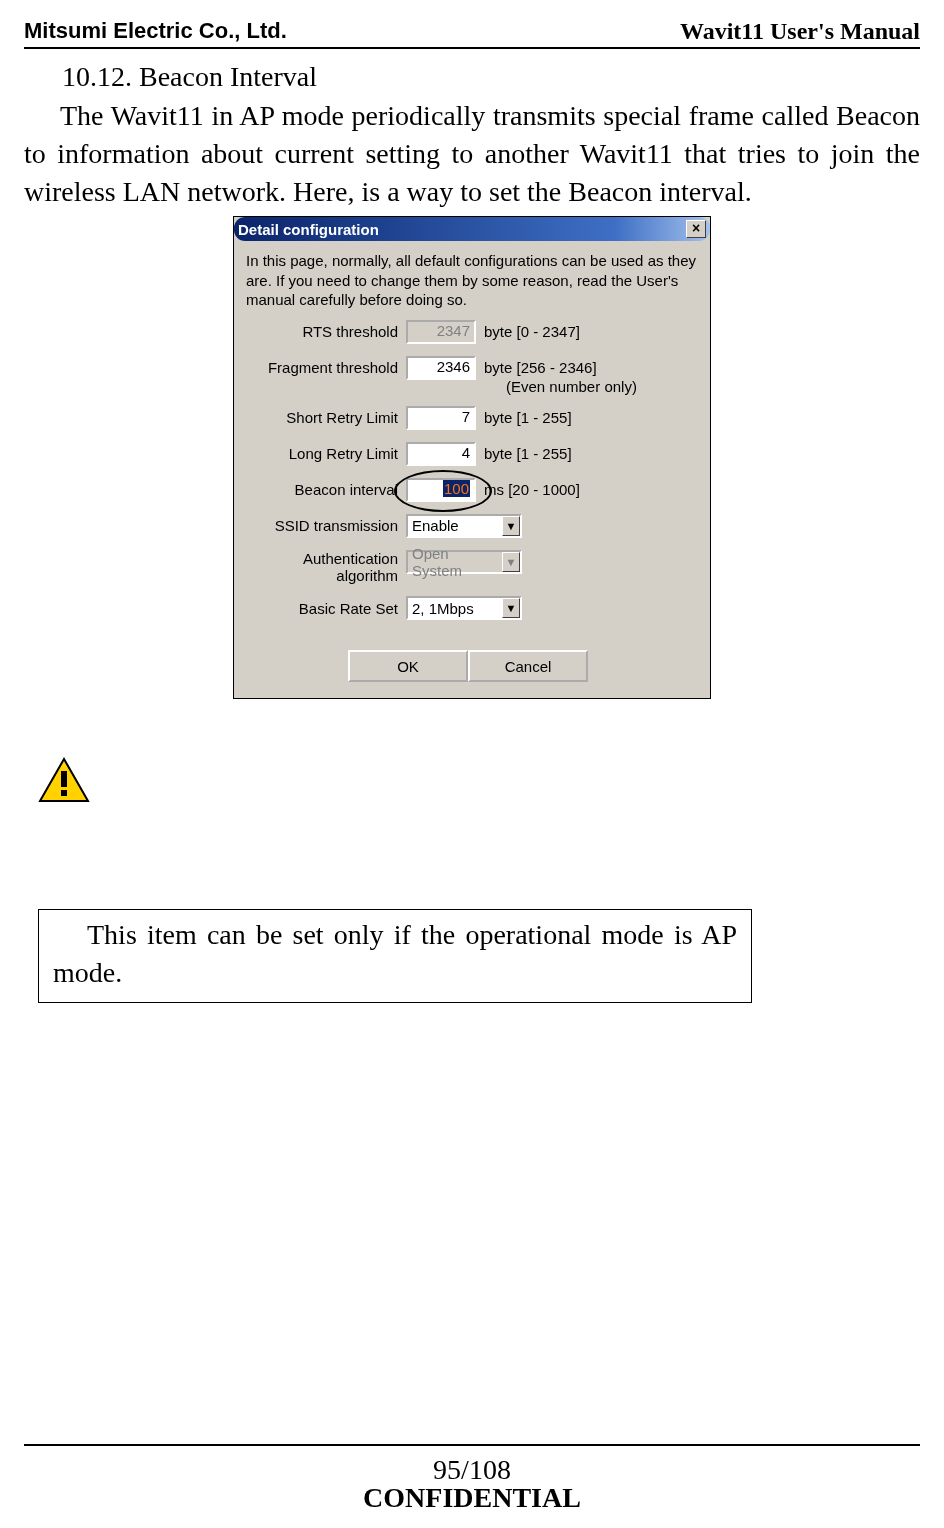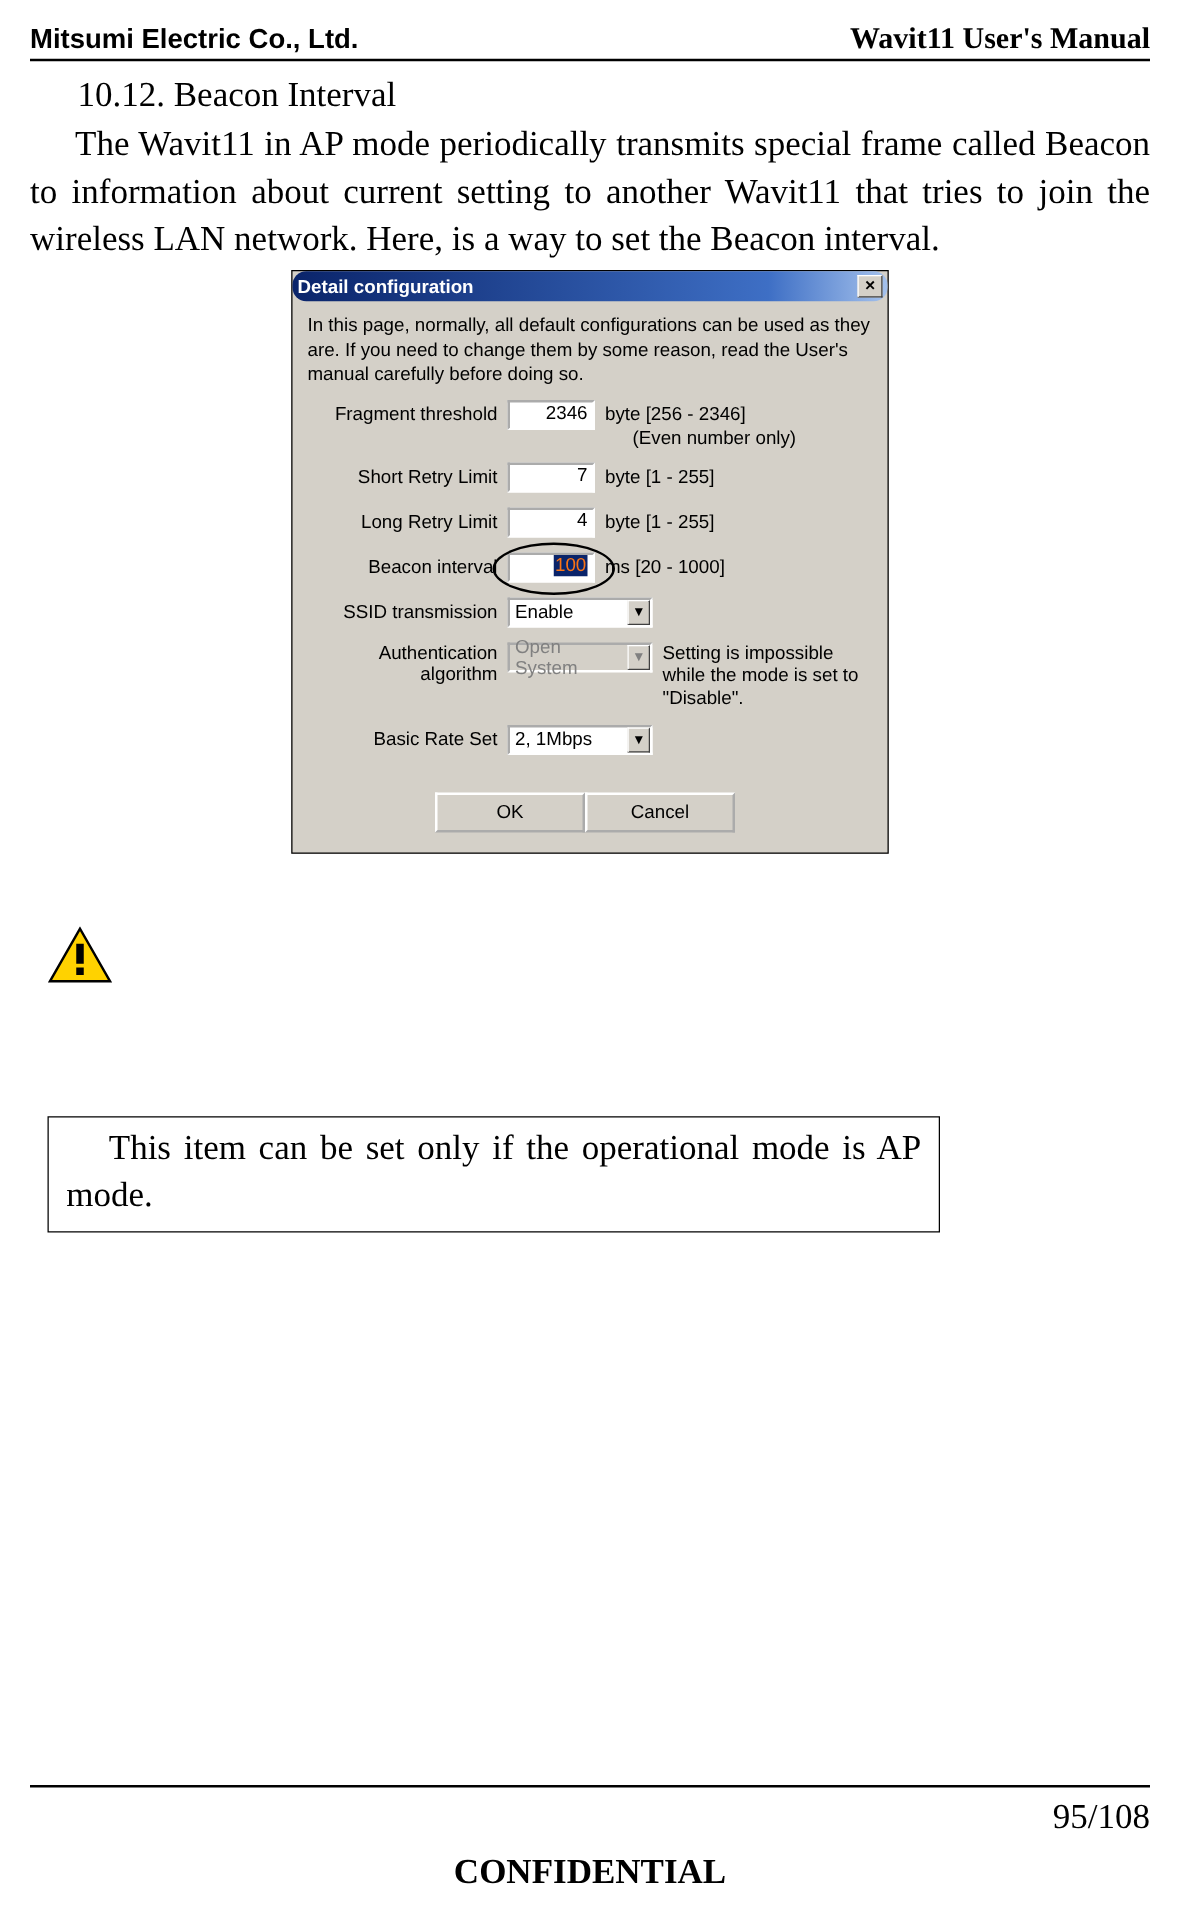"RTS threshold" div.field-row { html: none -> <div> <div>RTS threshold</div> <div>2347</div> <div>byte [0 - 2347]</div> </div> }
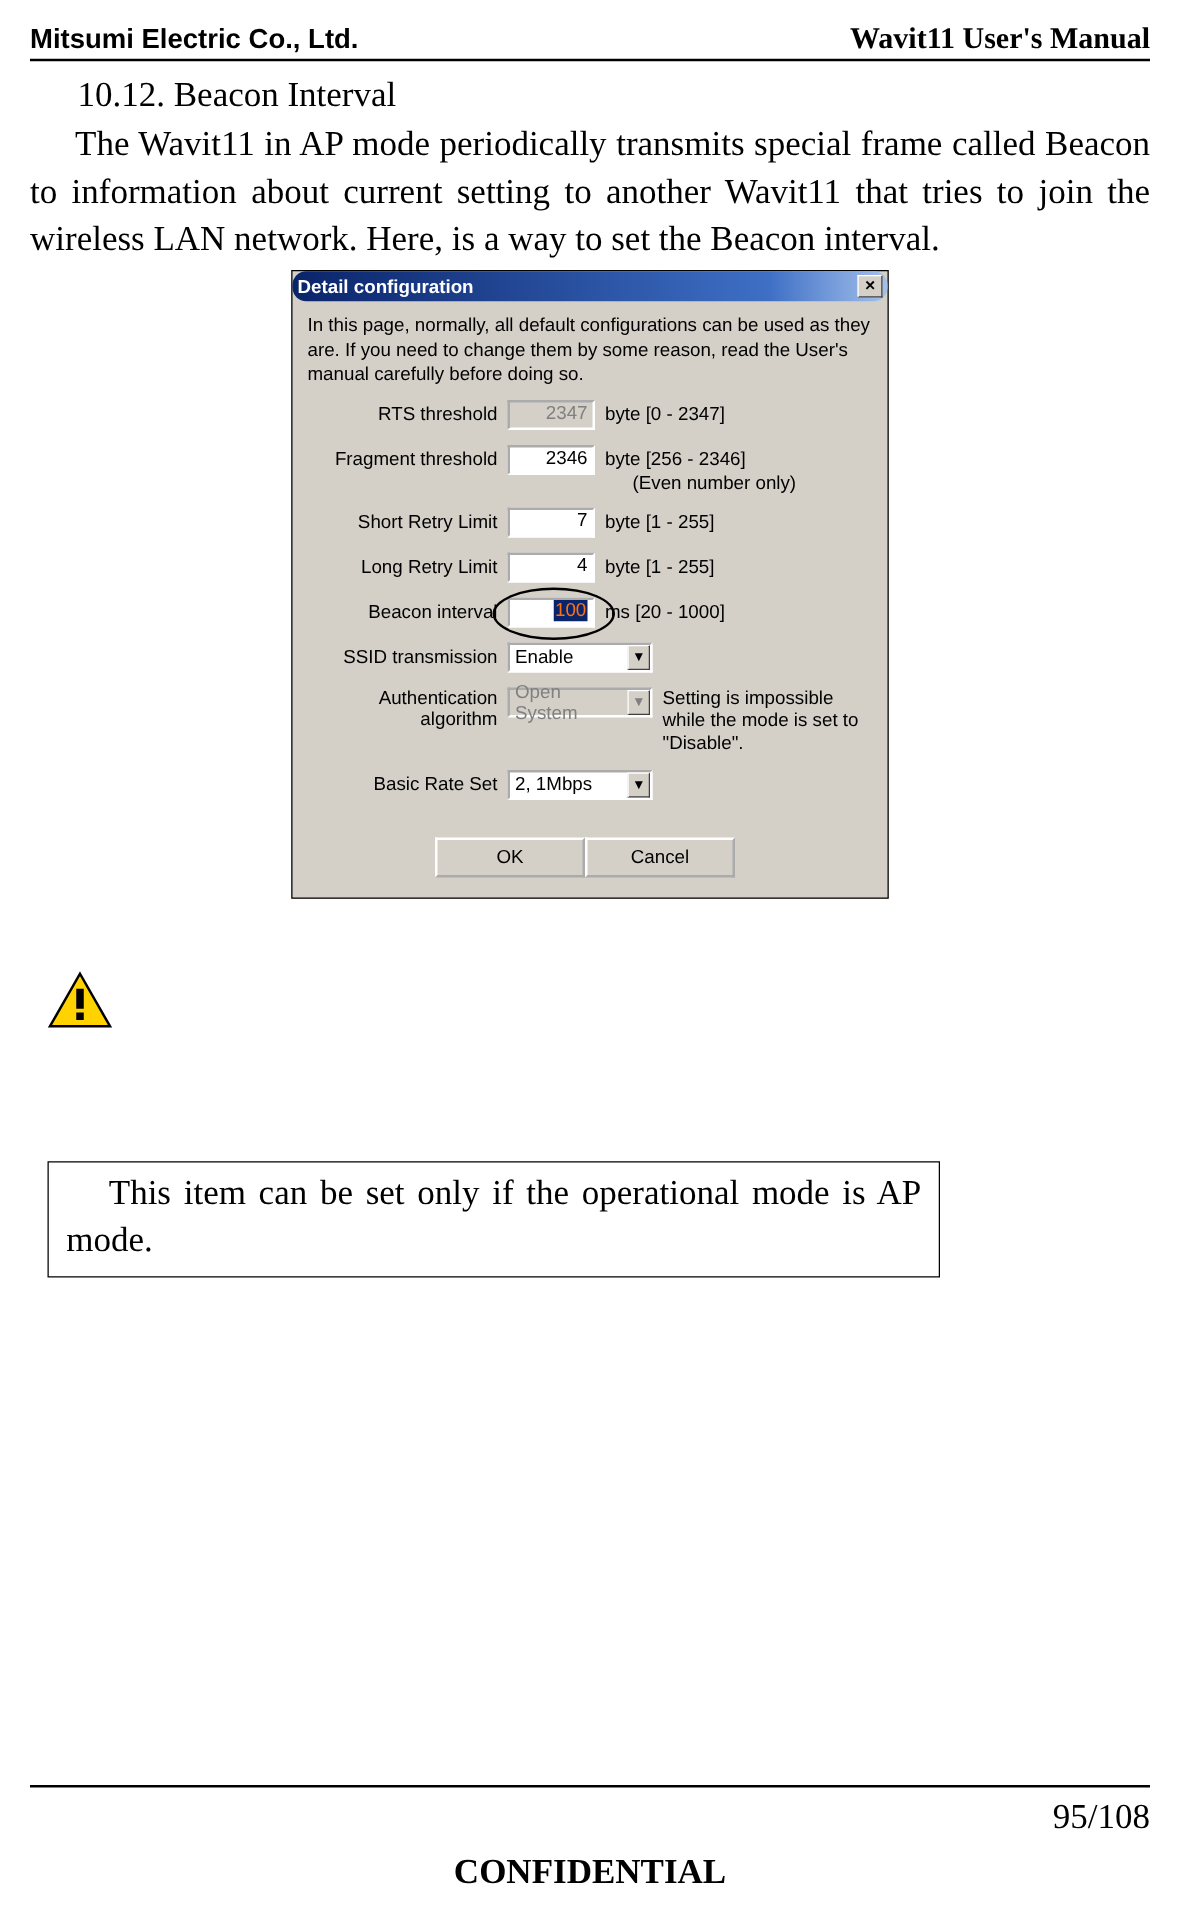"Setting is impossible while the" div.auth-note { html: <div>Setting is impossible while the mode is set to "Disable".</div> -> none }
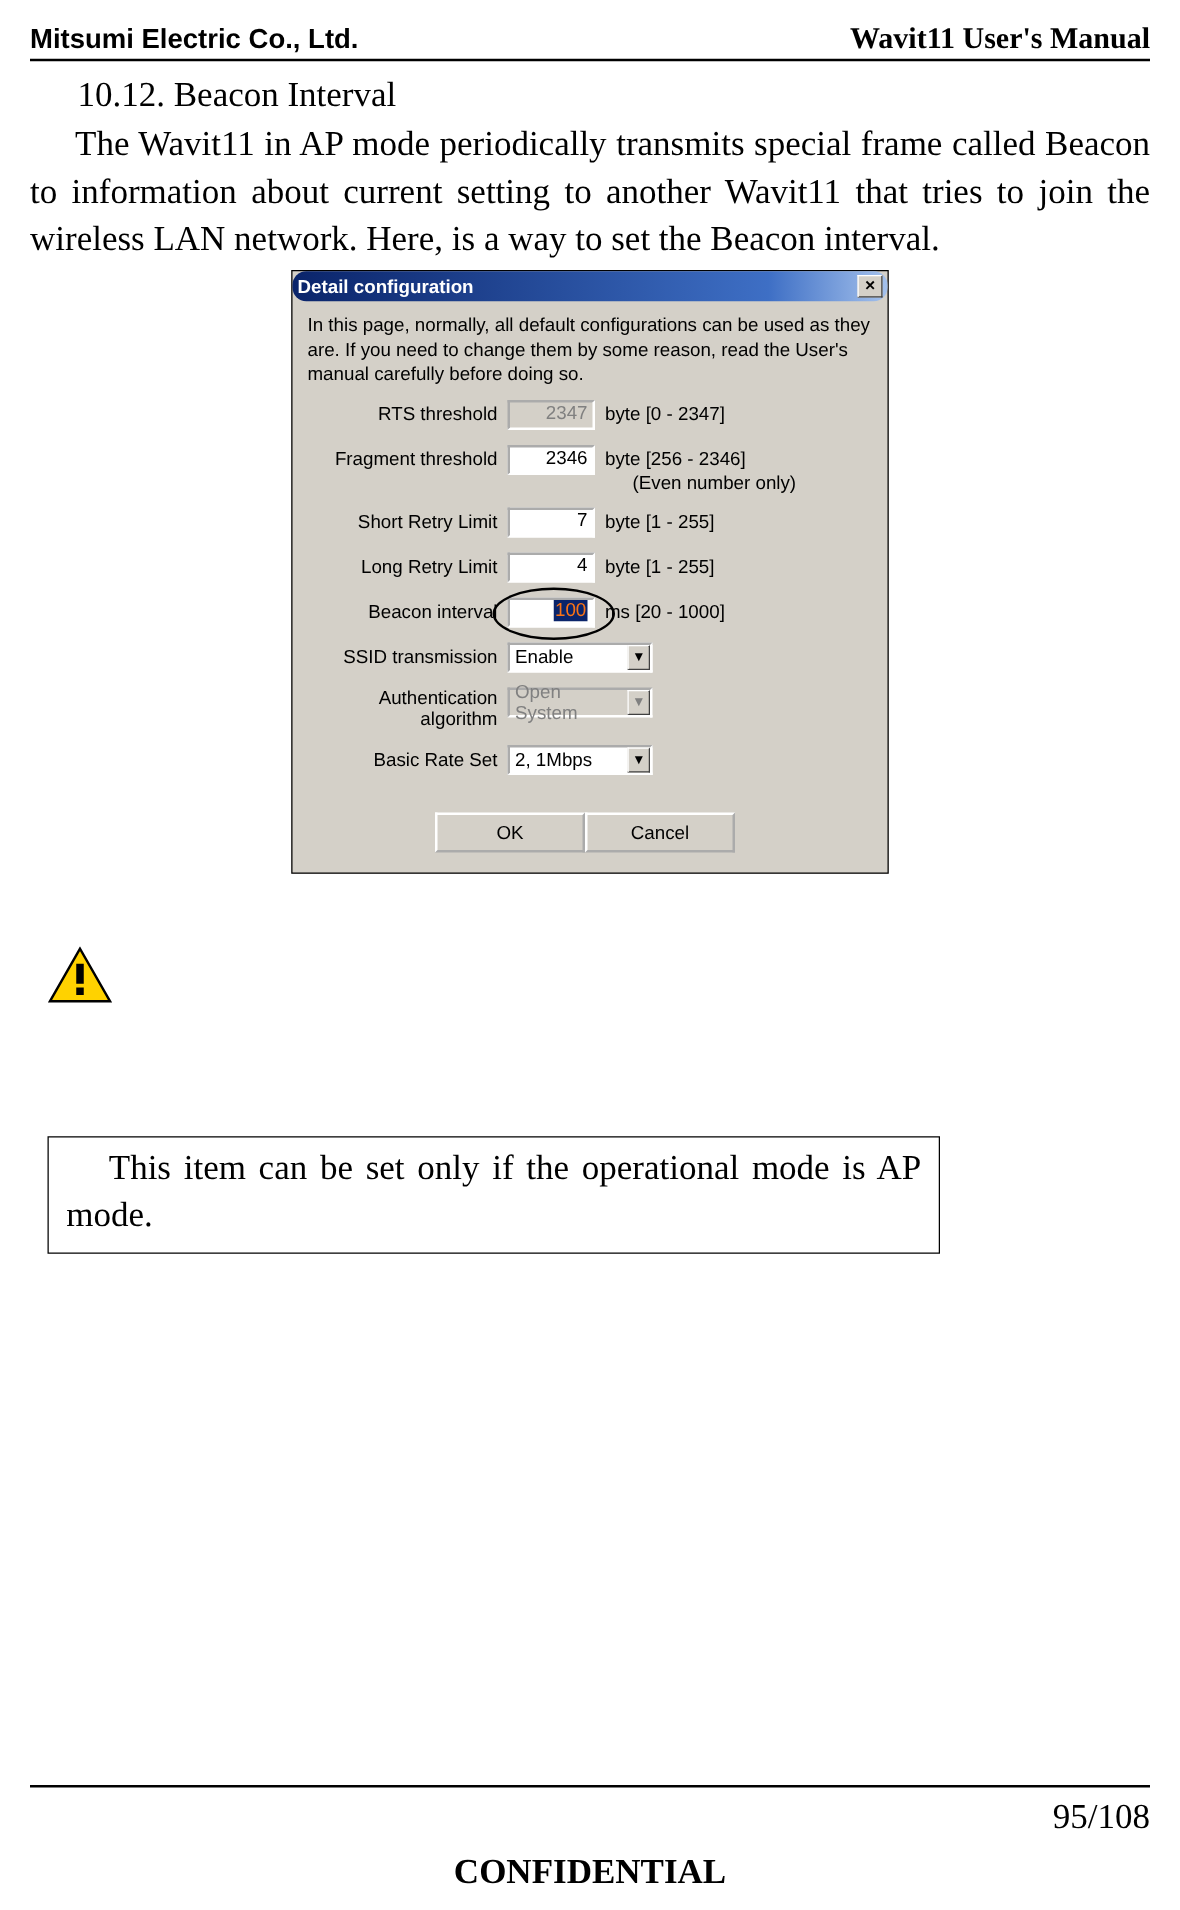"95/108" .footer { margin: 16px 24px -> 0 24px; text-align: right -> center }
